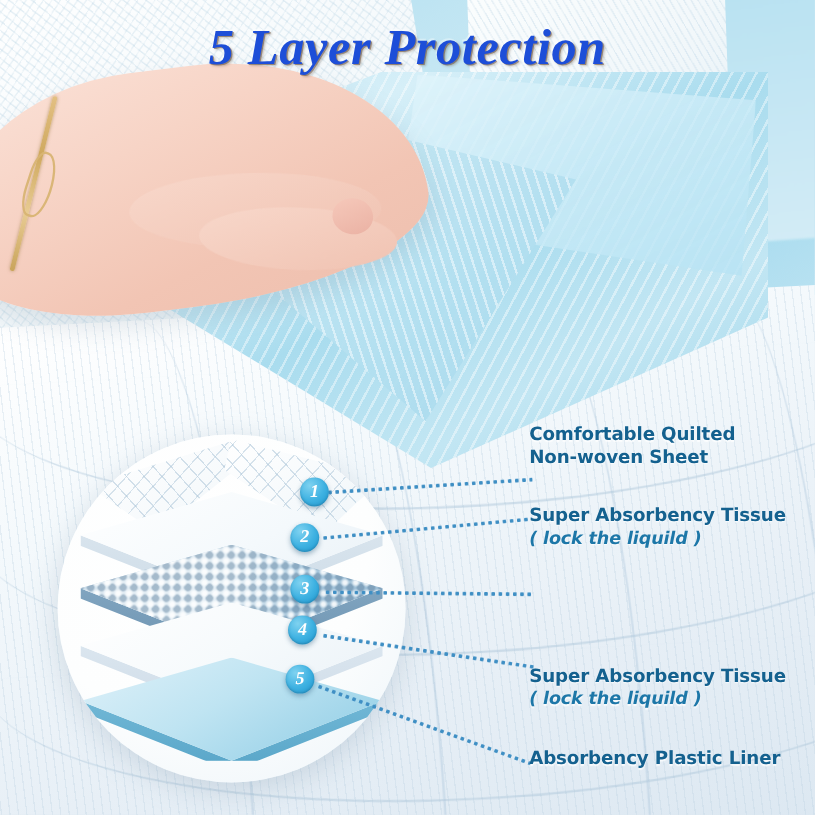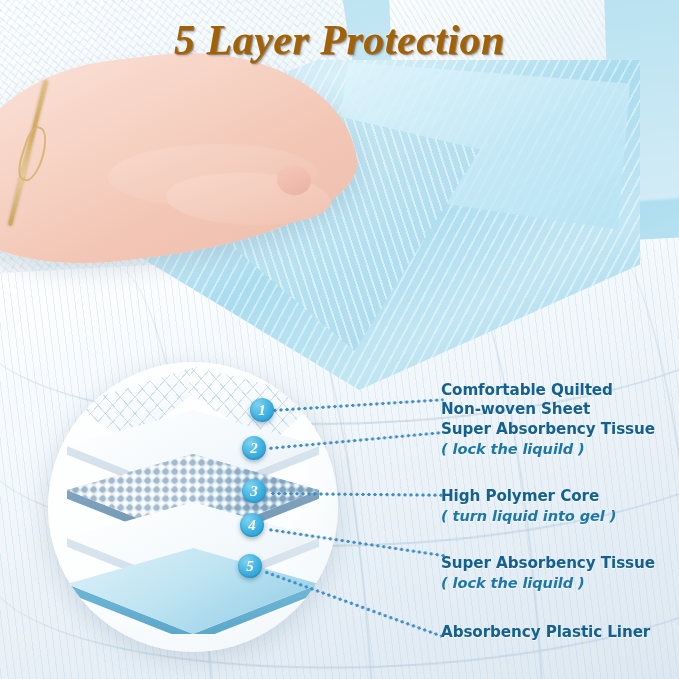"5 Layer Protection" .title { color: #a16207 -> #1d4ed8 }
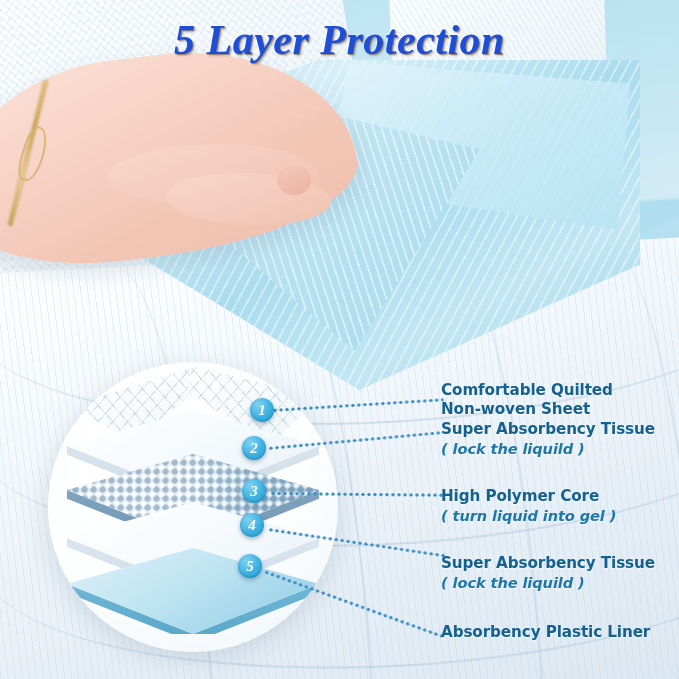"Comfortable Quilted" .lb1 { margin-top: 28px -> none }
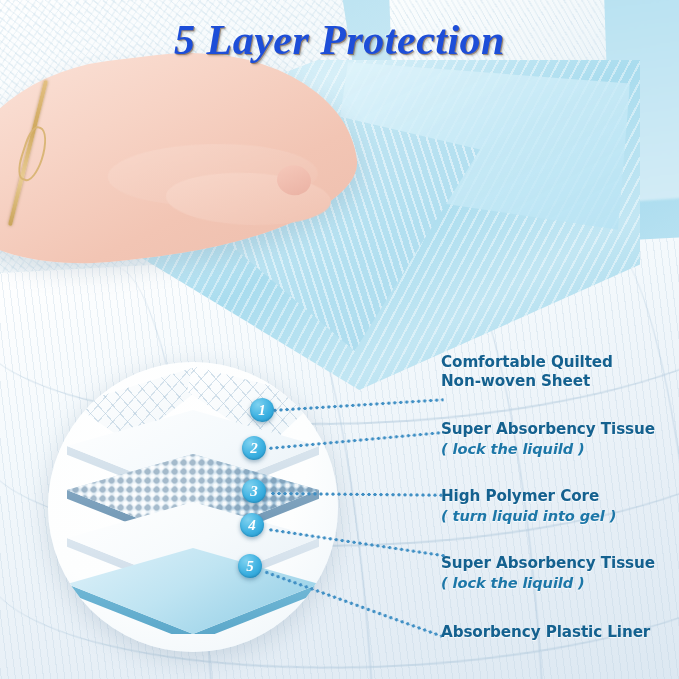"High Polymer Core" div.lbl { html: <div> <div>High Polymer Core</div> <div>( turn liquid into gel )</div> </div> -> none }
